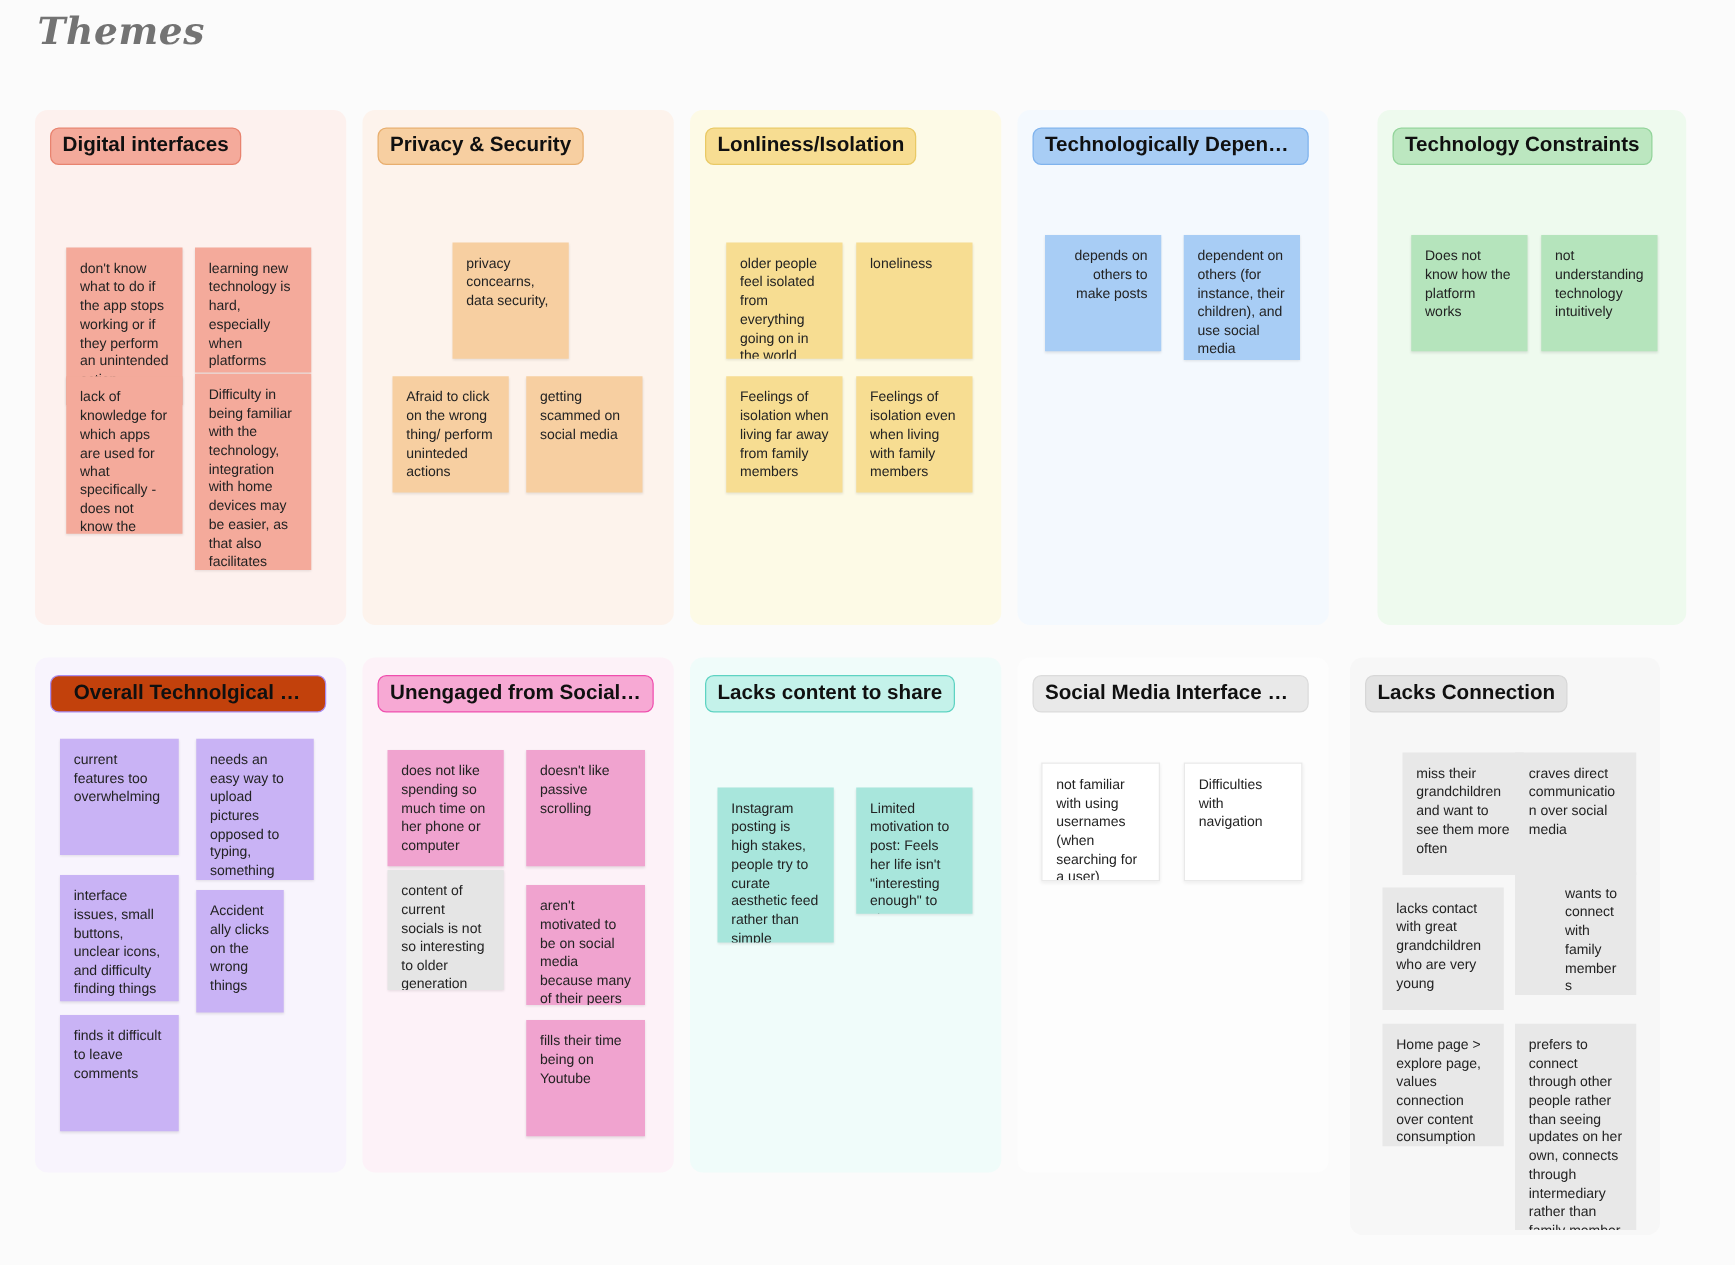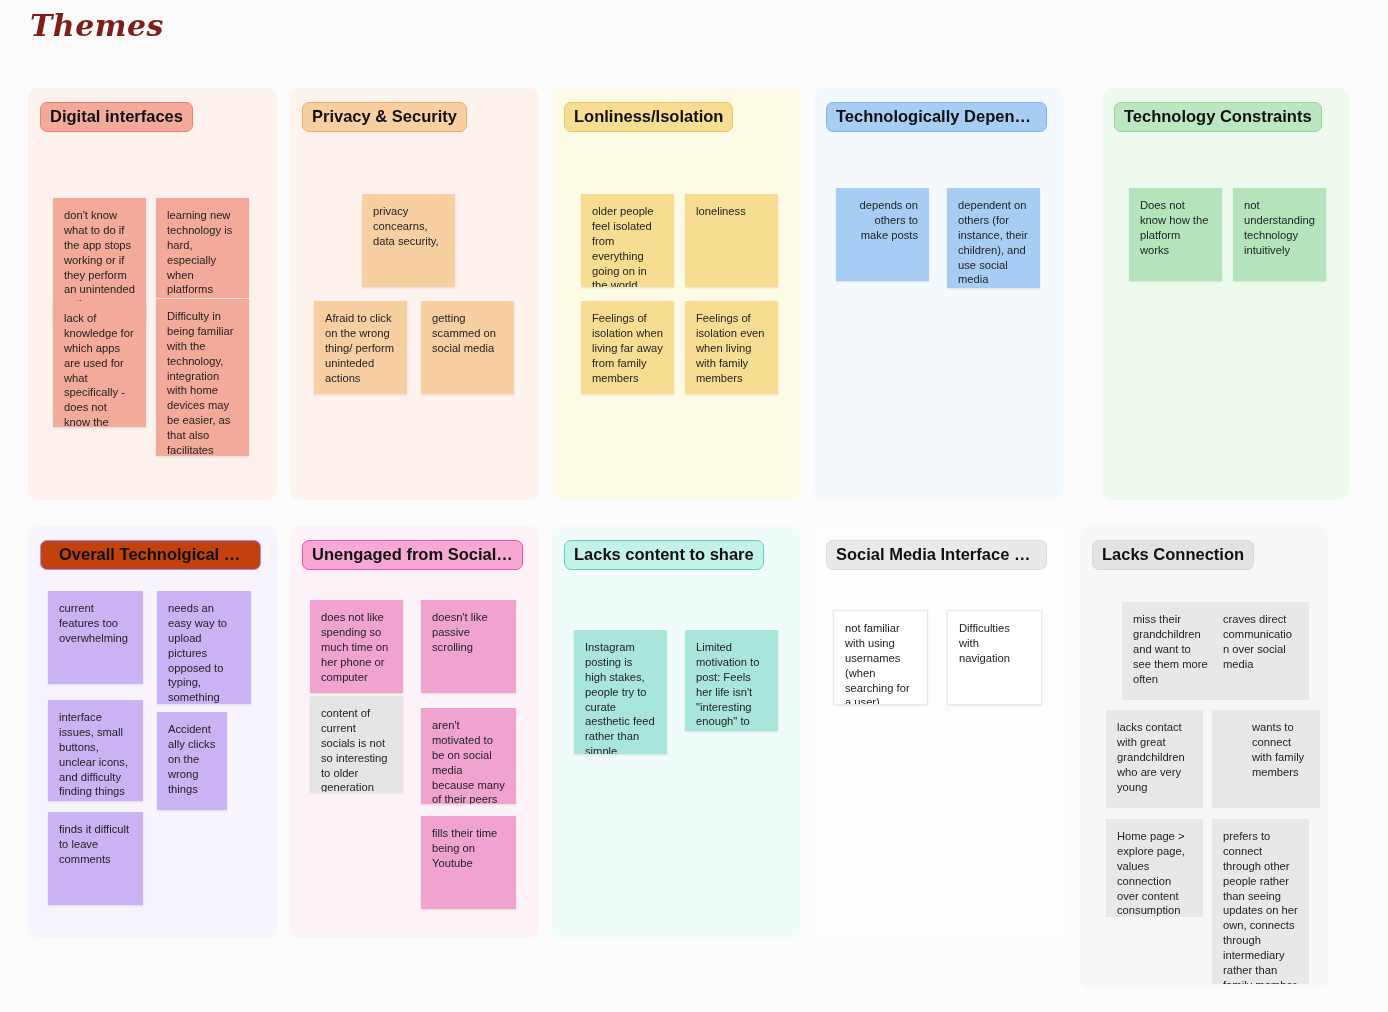"Themes" .board-title { color: #7f1d1d -> #737373 }
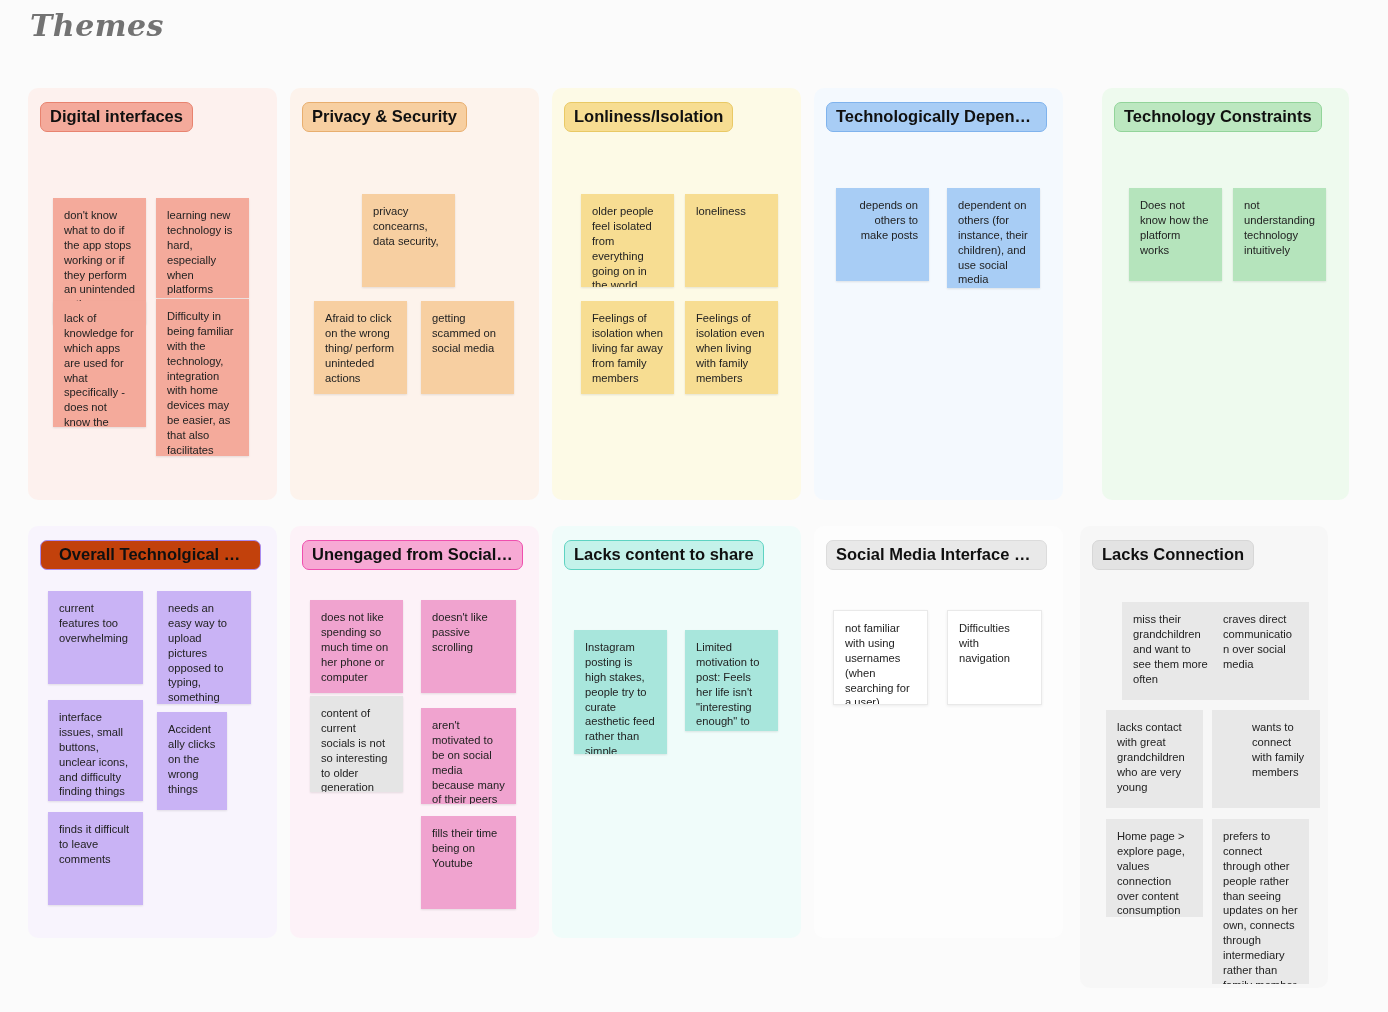"wants to connect with family" div.note { top: 184px -> 172px; width: 108px -> 97px }
